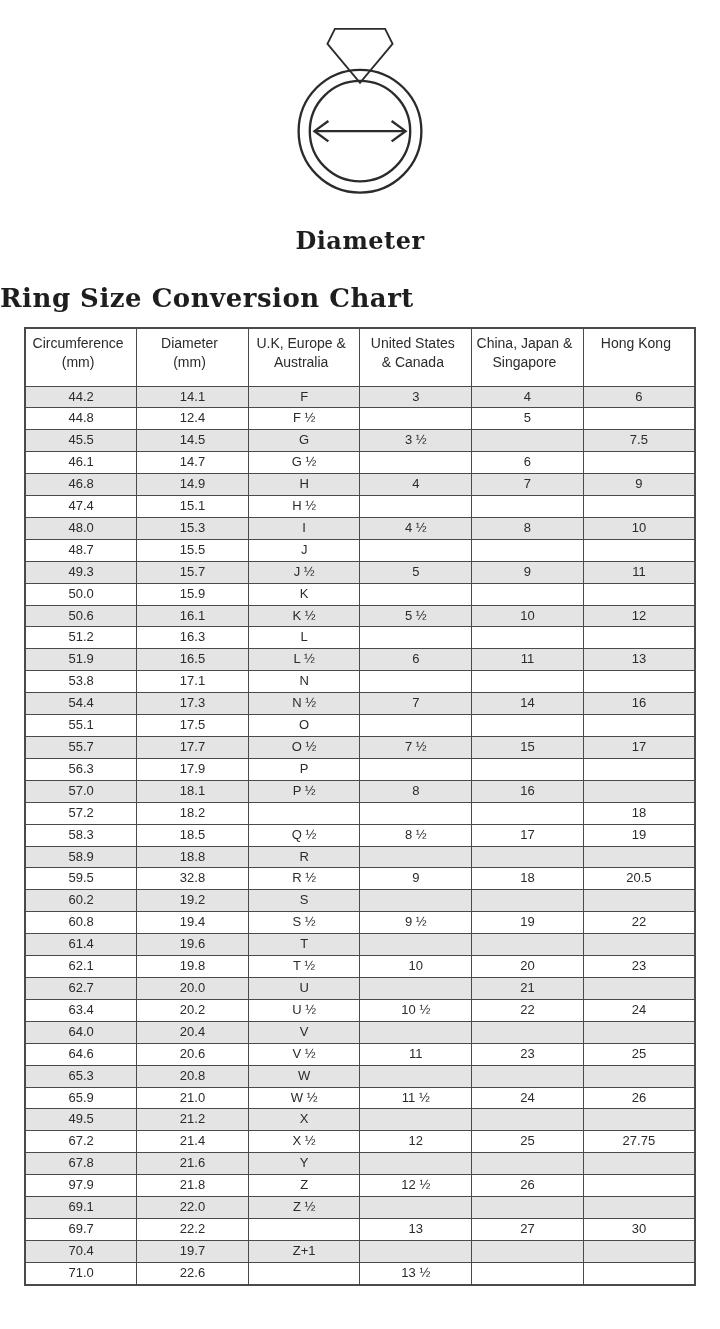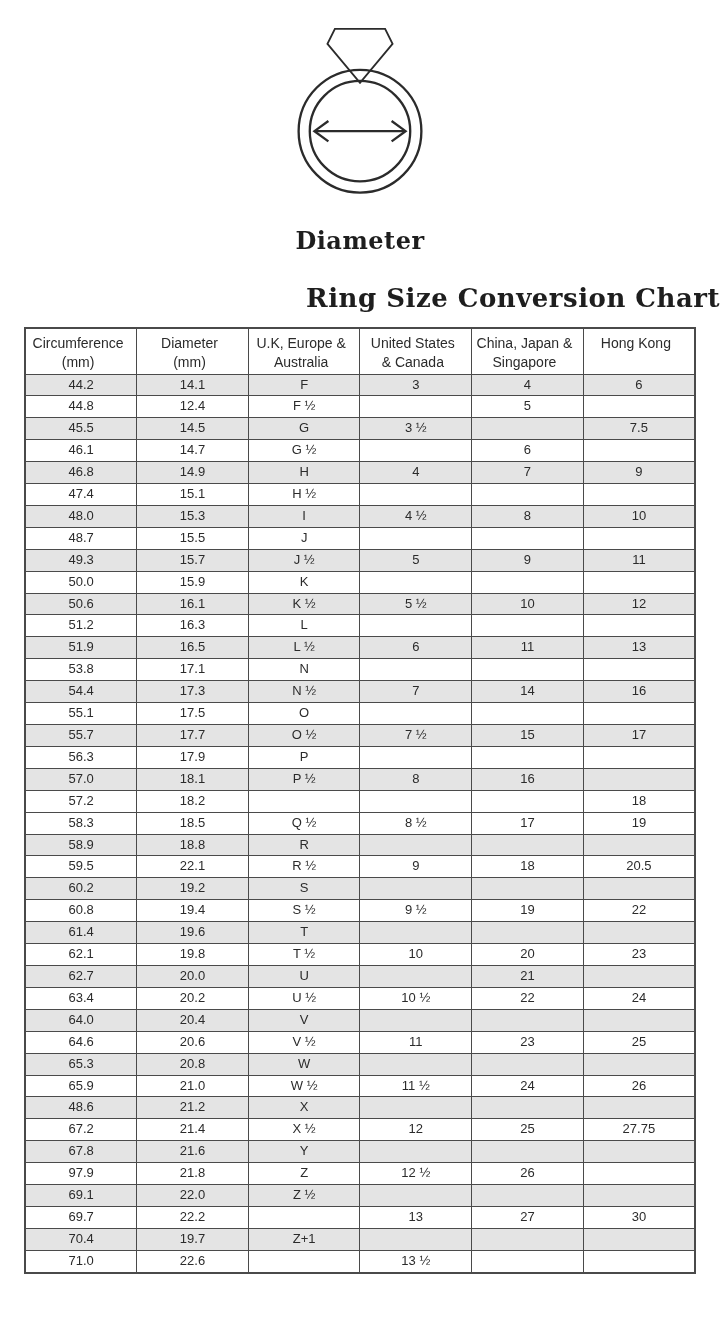"Ring Size Conversion Chart" .chart-title { text-align: right -> left }
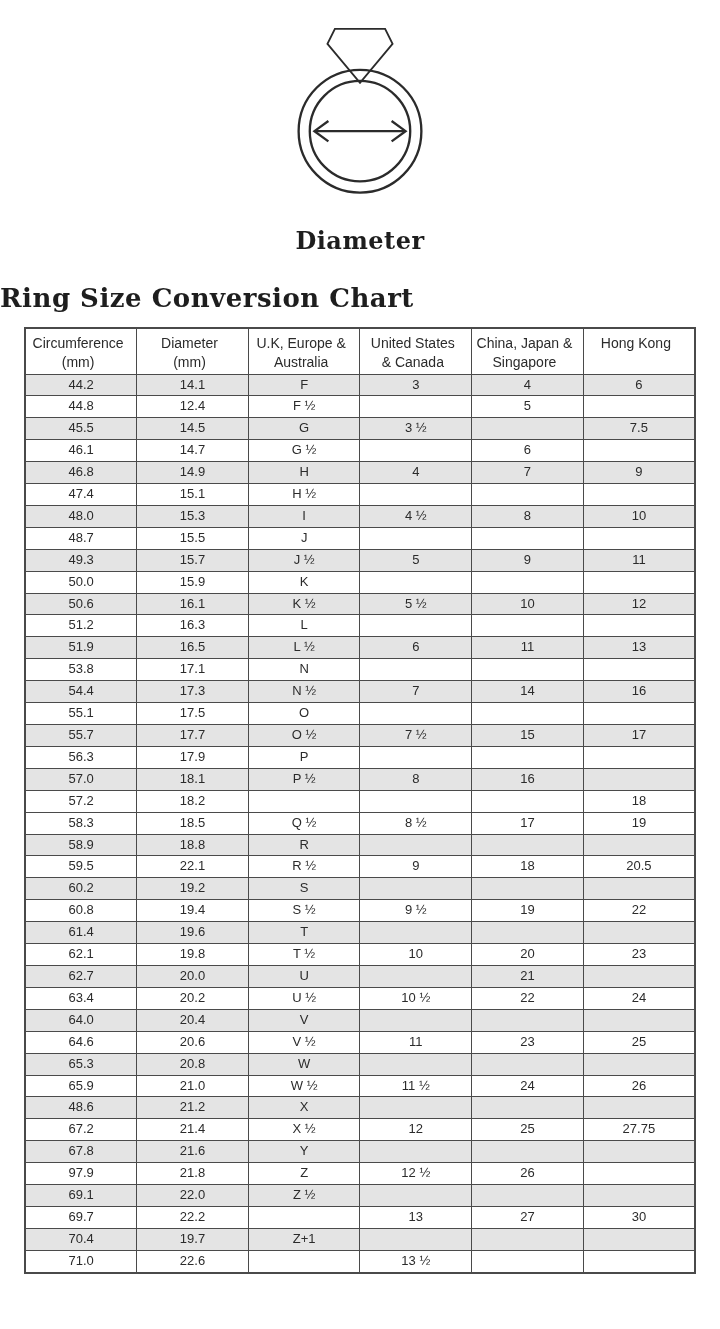"Circumference" table.conversion th { height: 46px -> 58px }
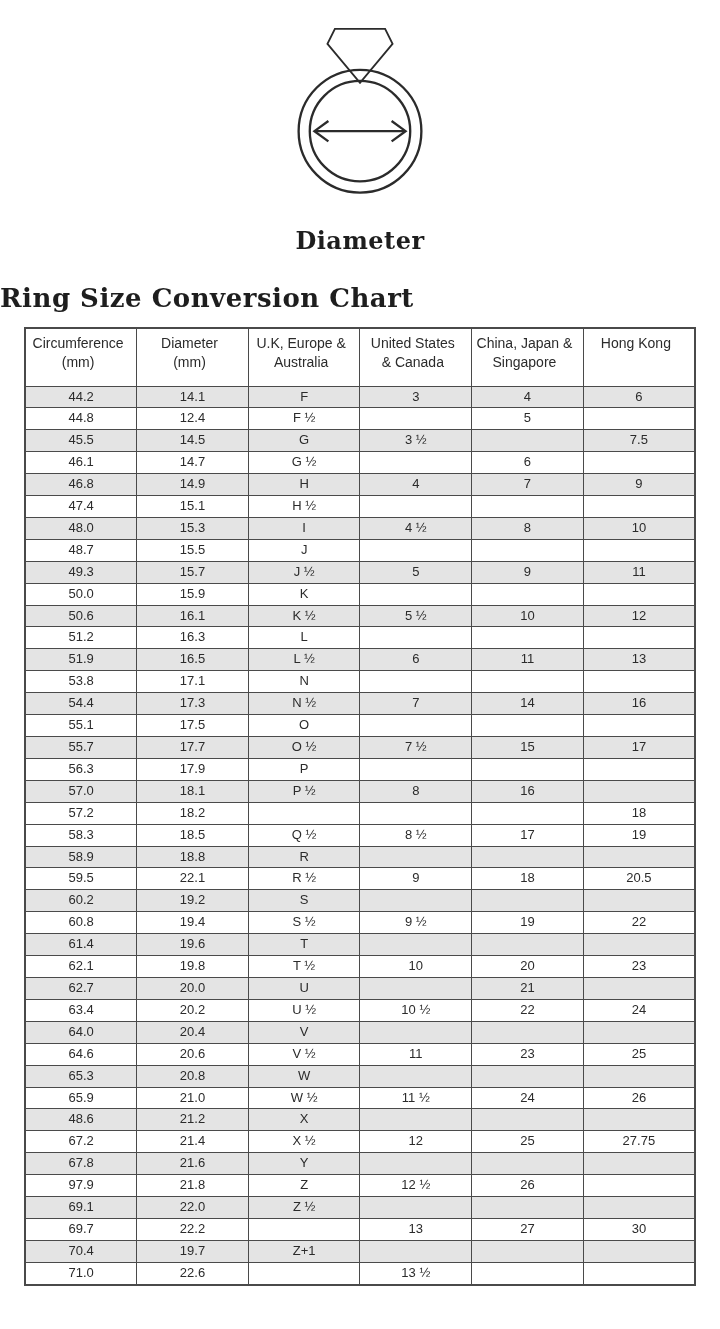"22.1" td { text: 22.1 -> 32.8 }
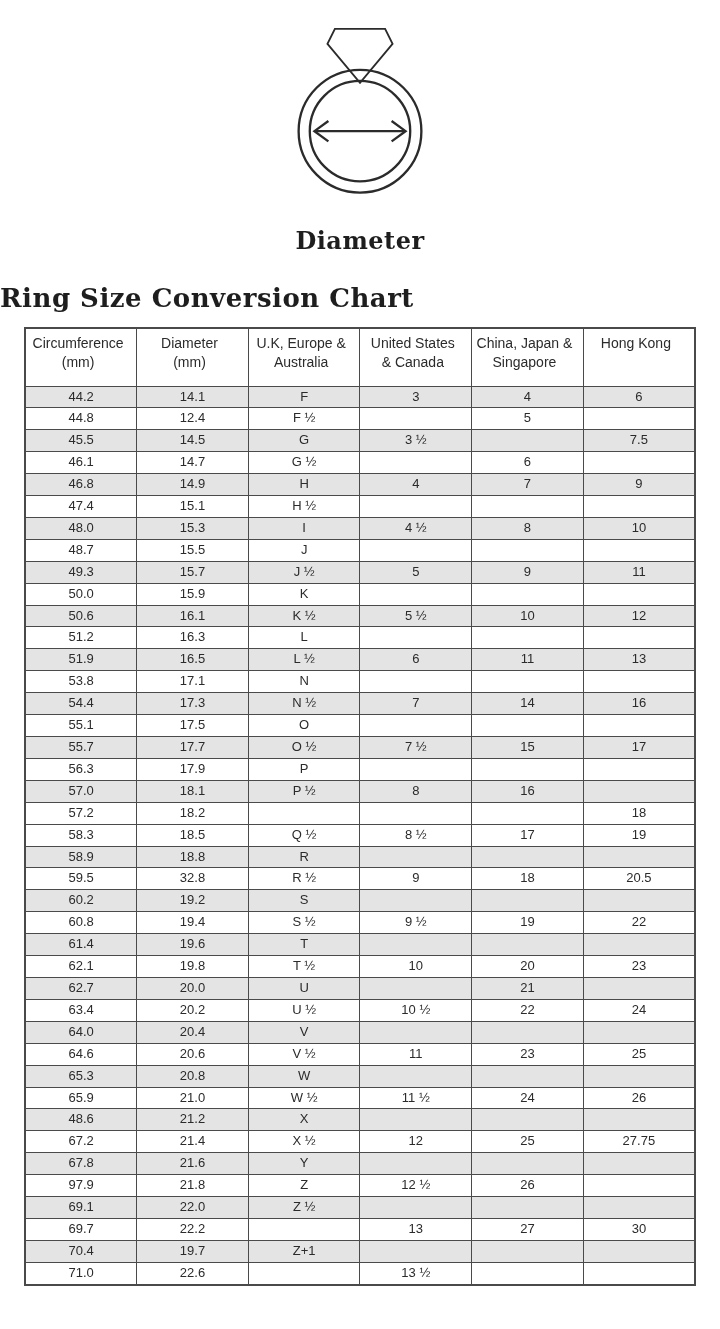"48.6" td { text: 48.6 -> 49.5 }
